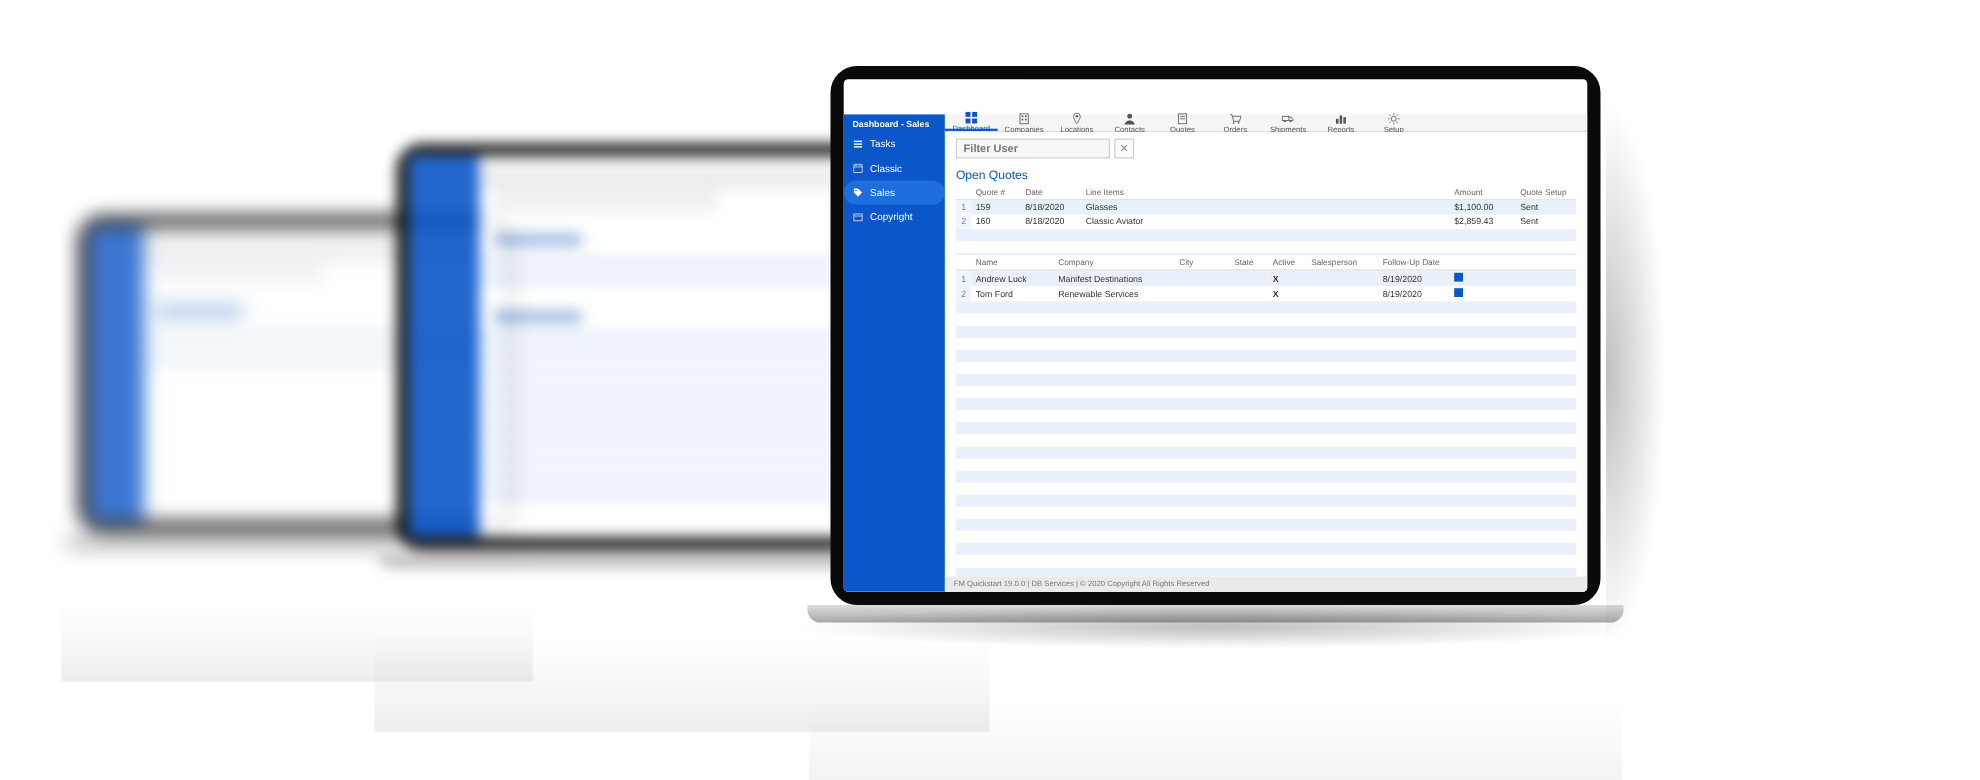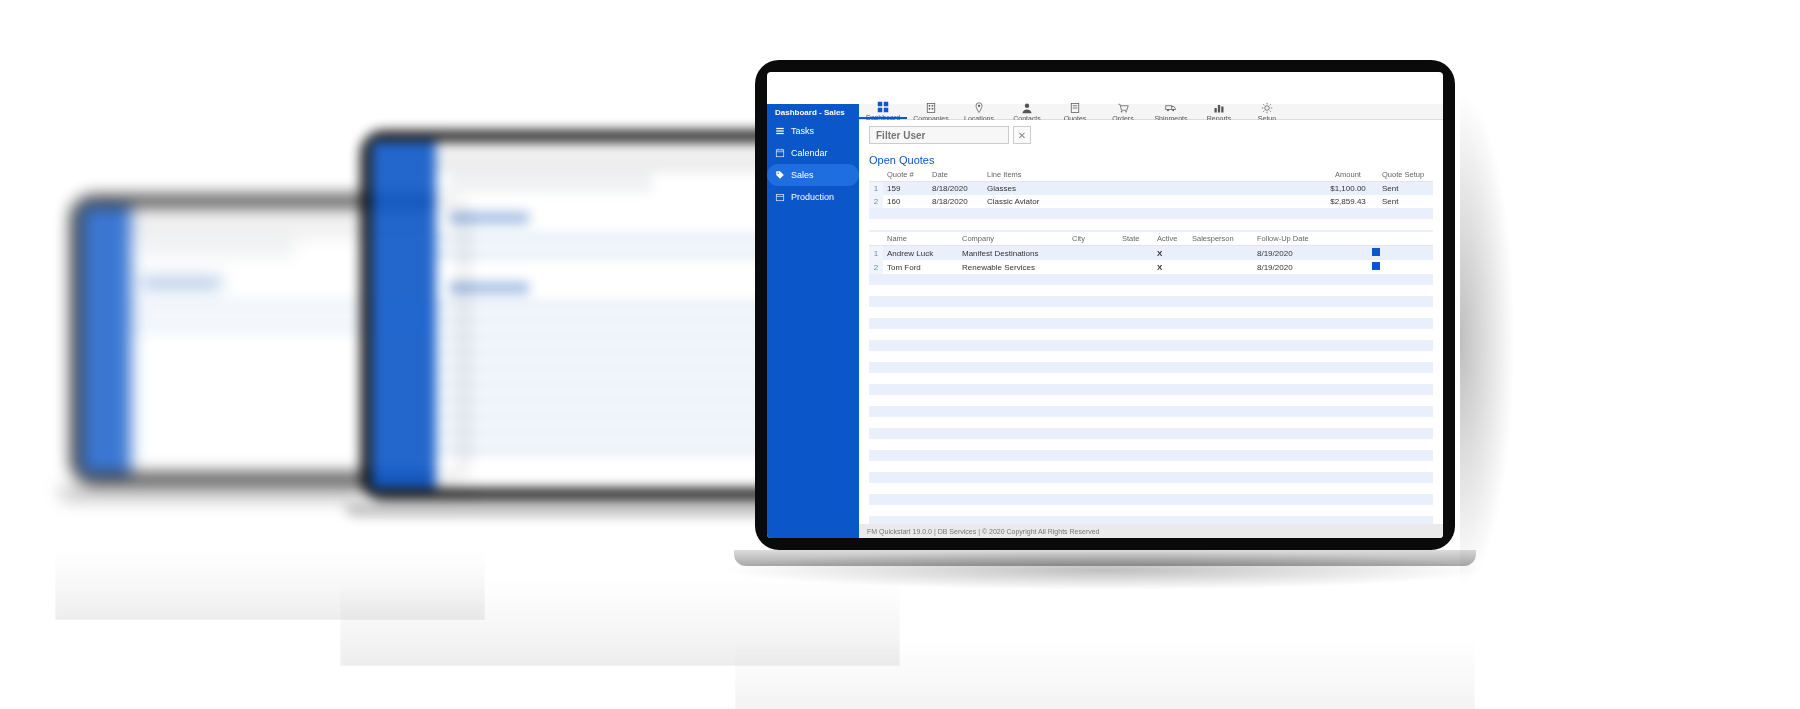"Calendar" span { text: Calendar -> Classic }
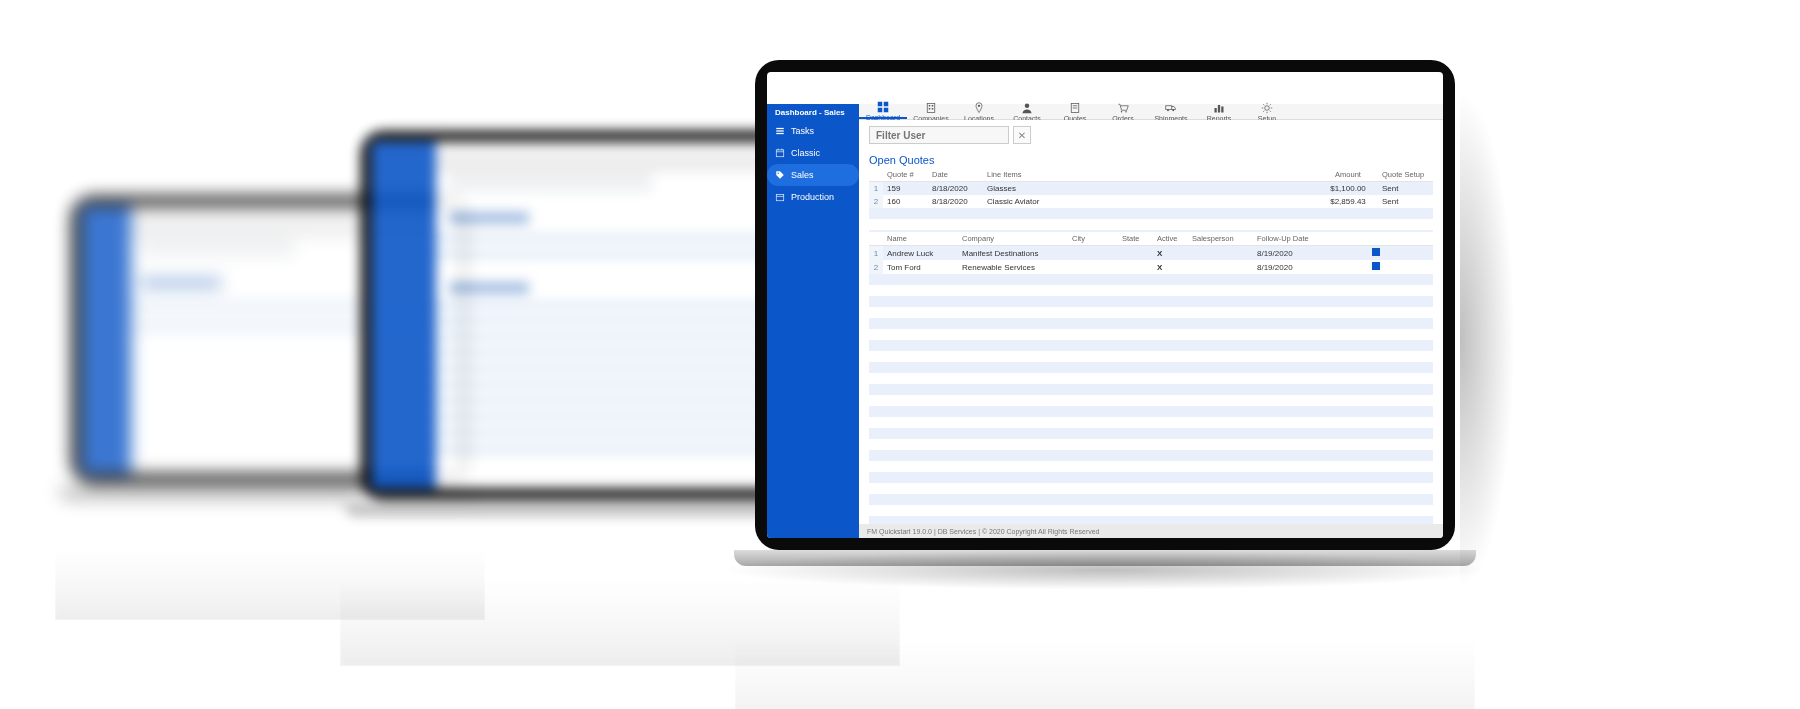"Amount" .grid td.num, .grid th.num { text-align: center -> left }
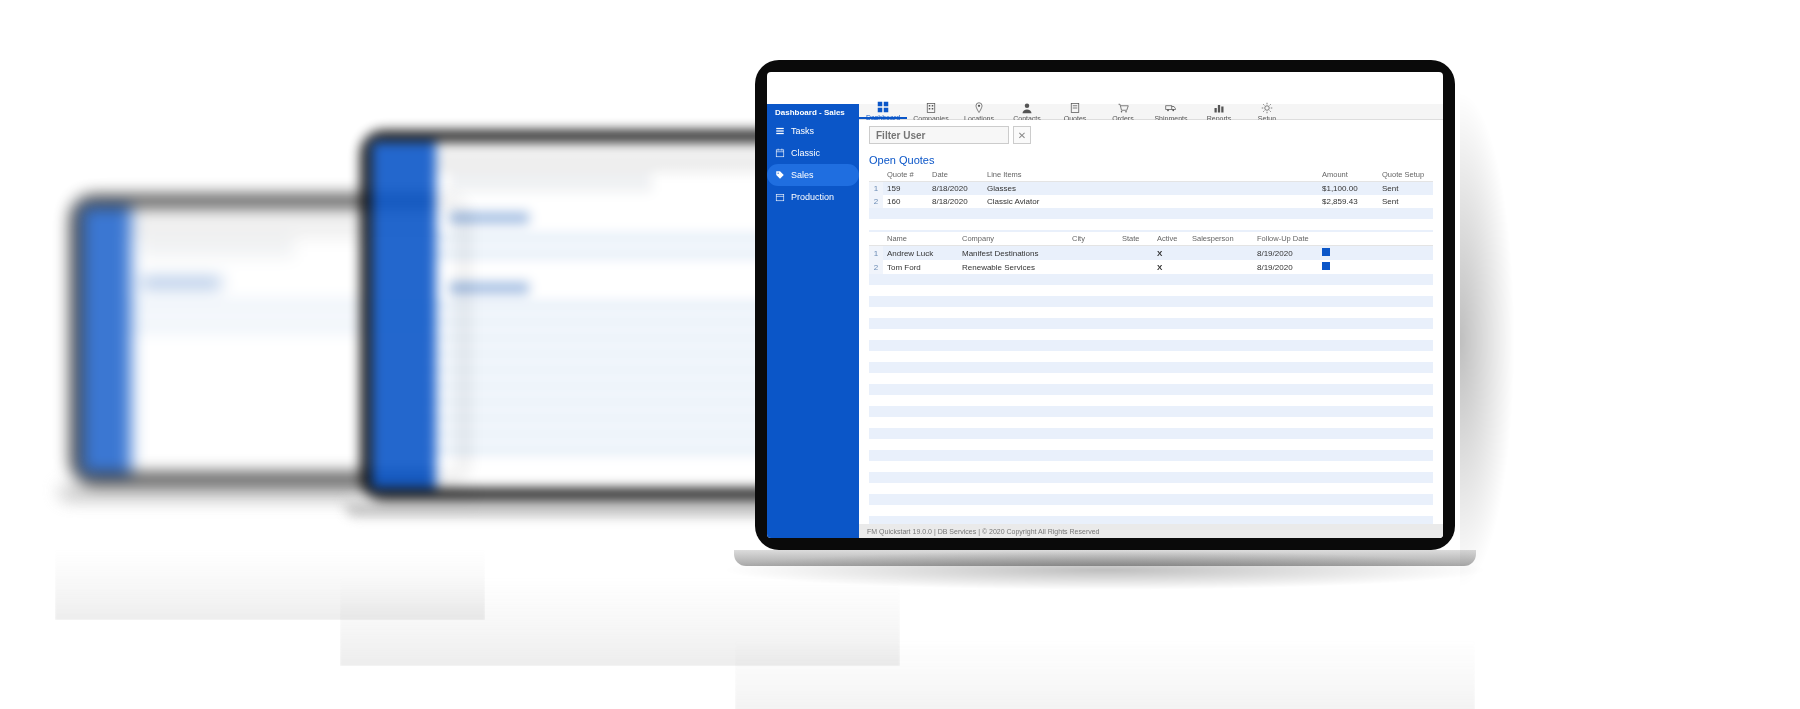"Production" span { text: Production -> Copyright }
